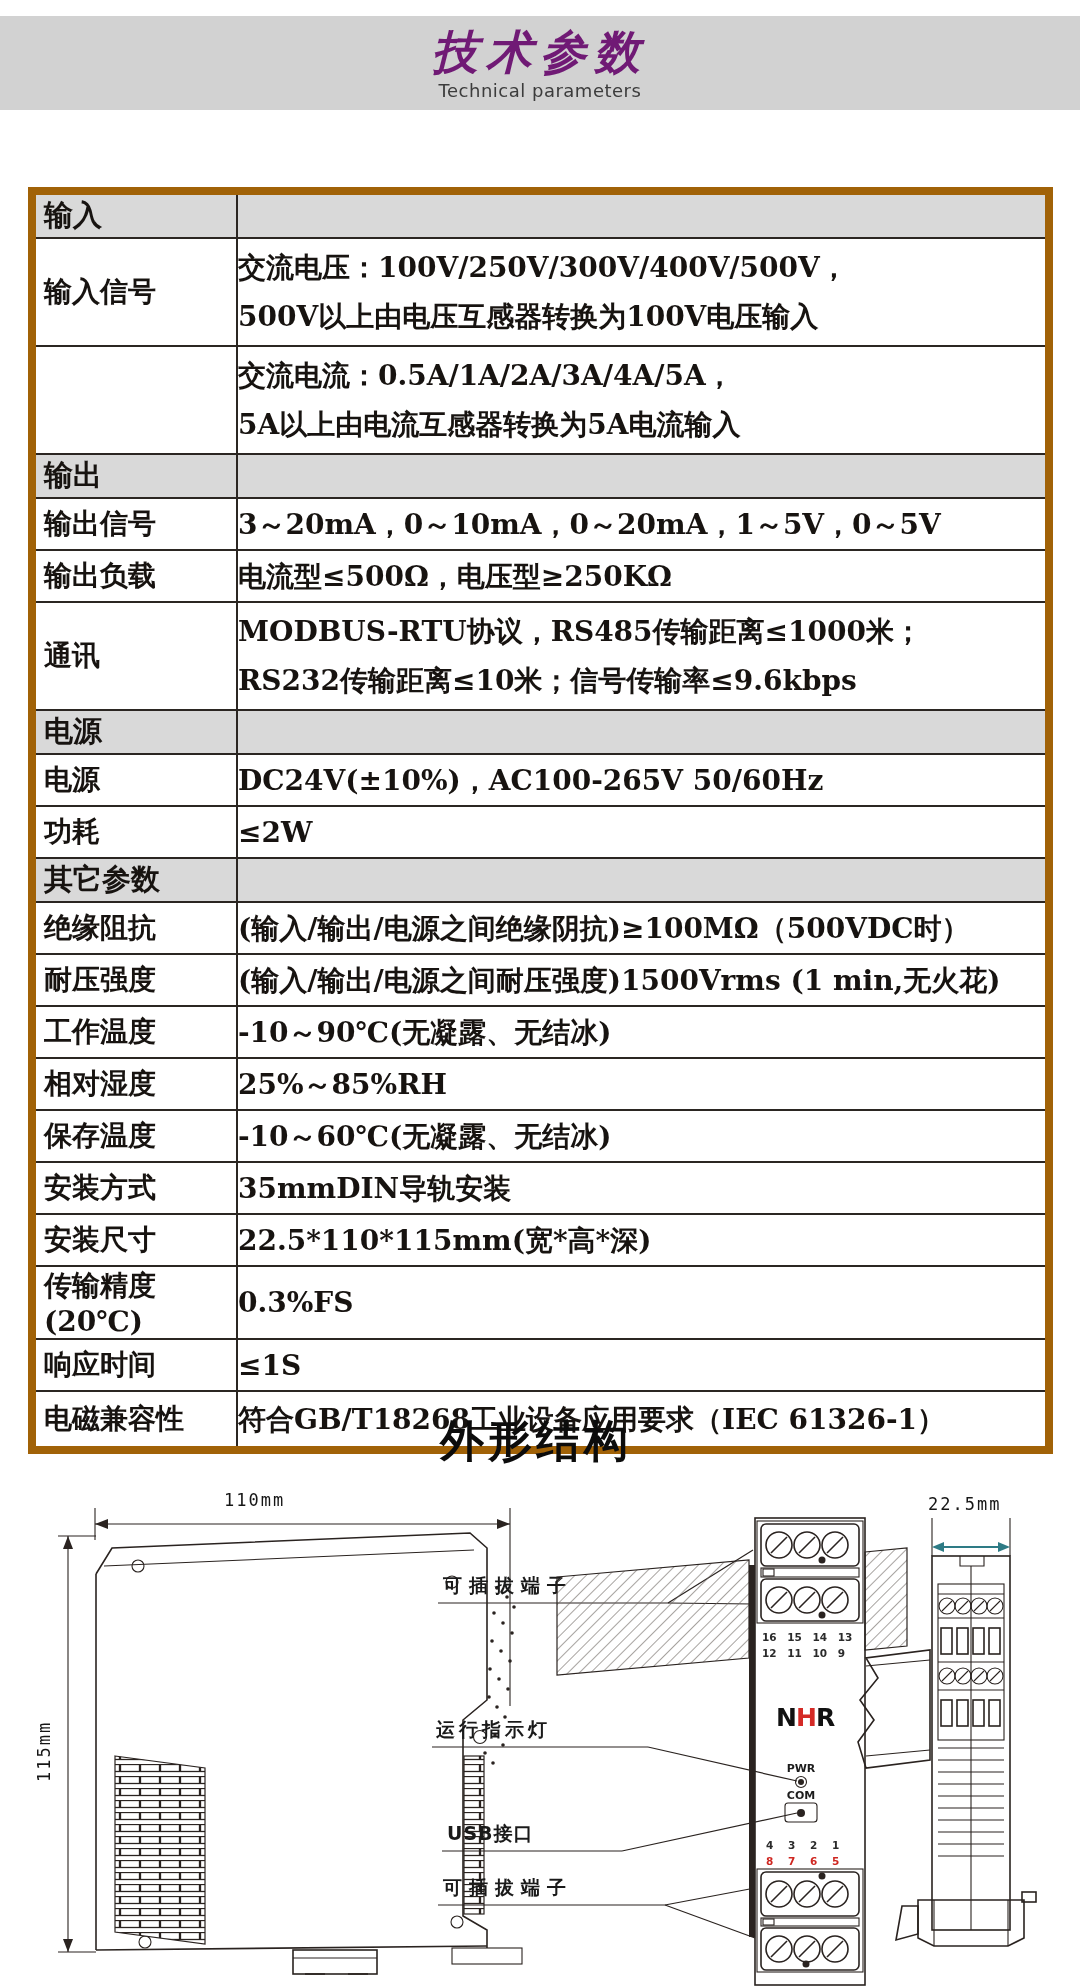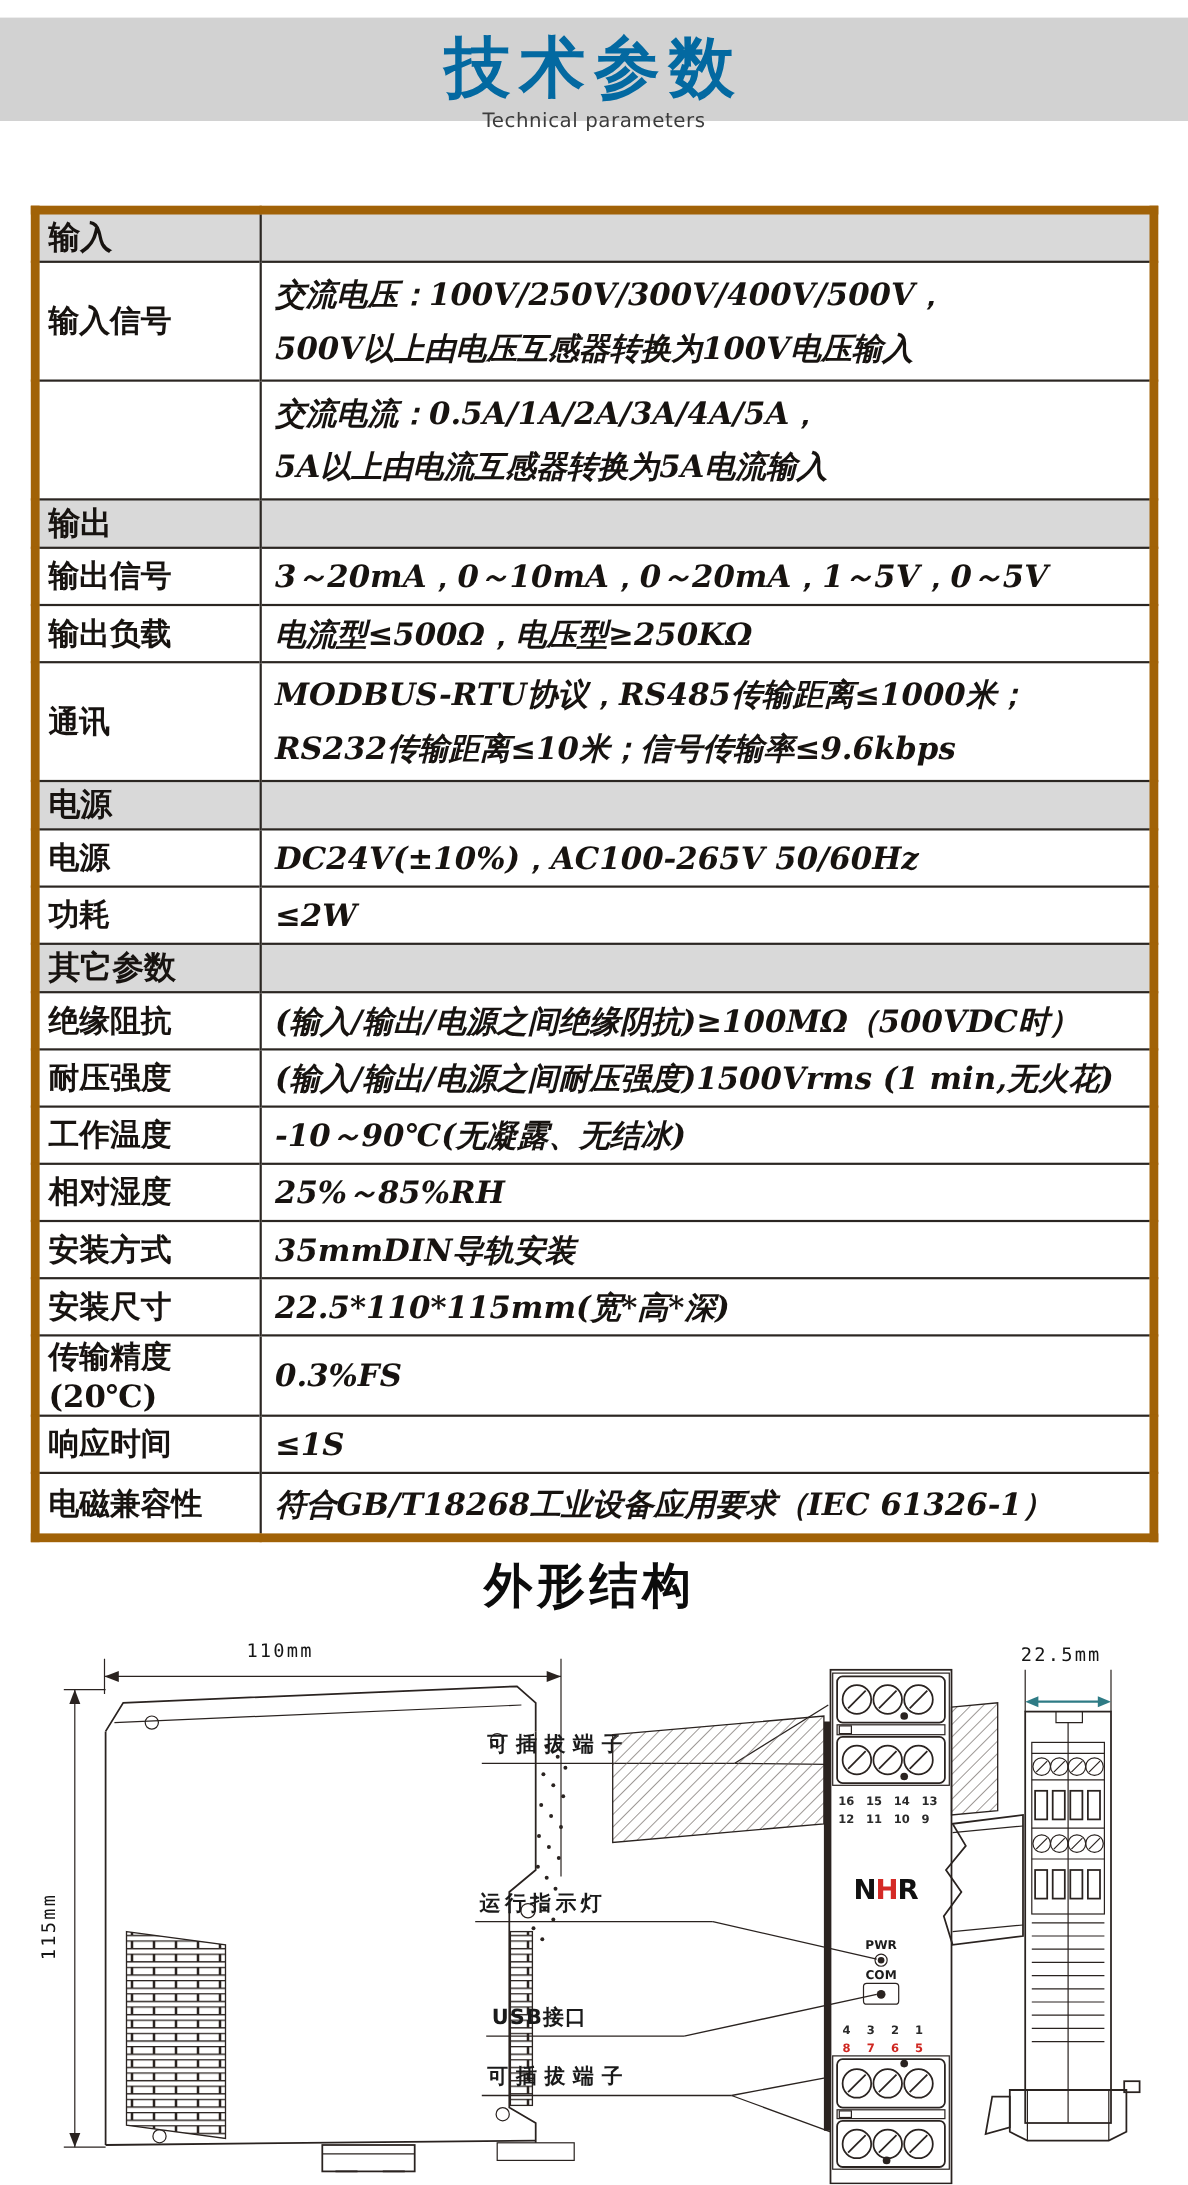"技术参数" .banner .t { color: #0369a1 -> #701a75; font-size: 60px -> 46px; font-style: none -> italic }
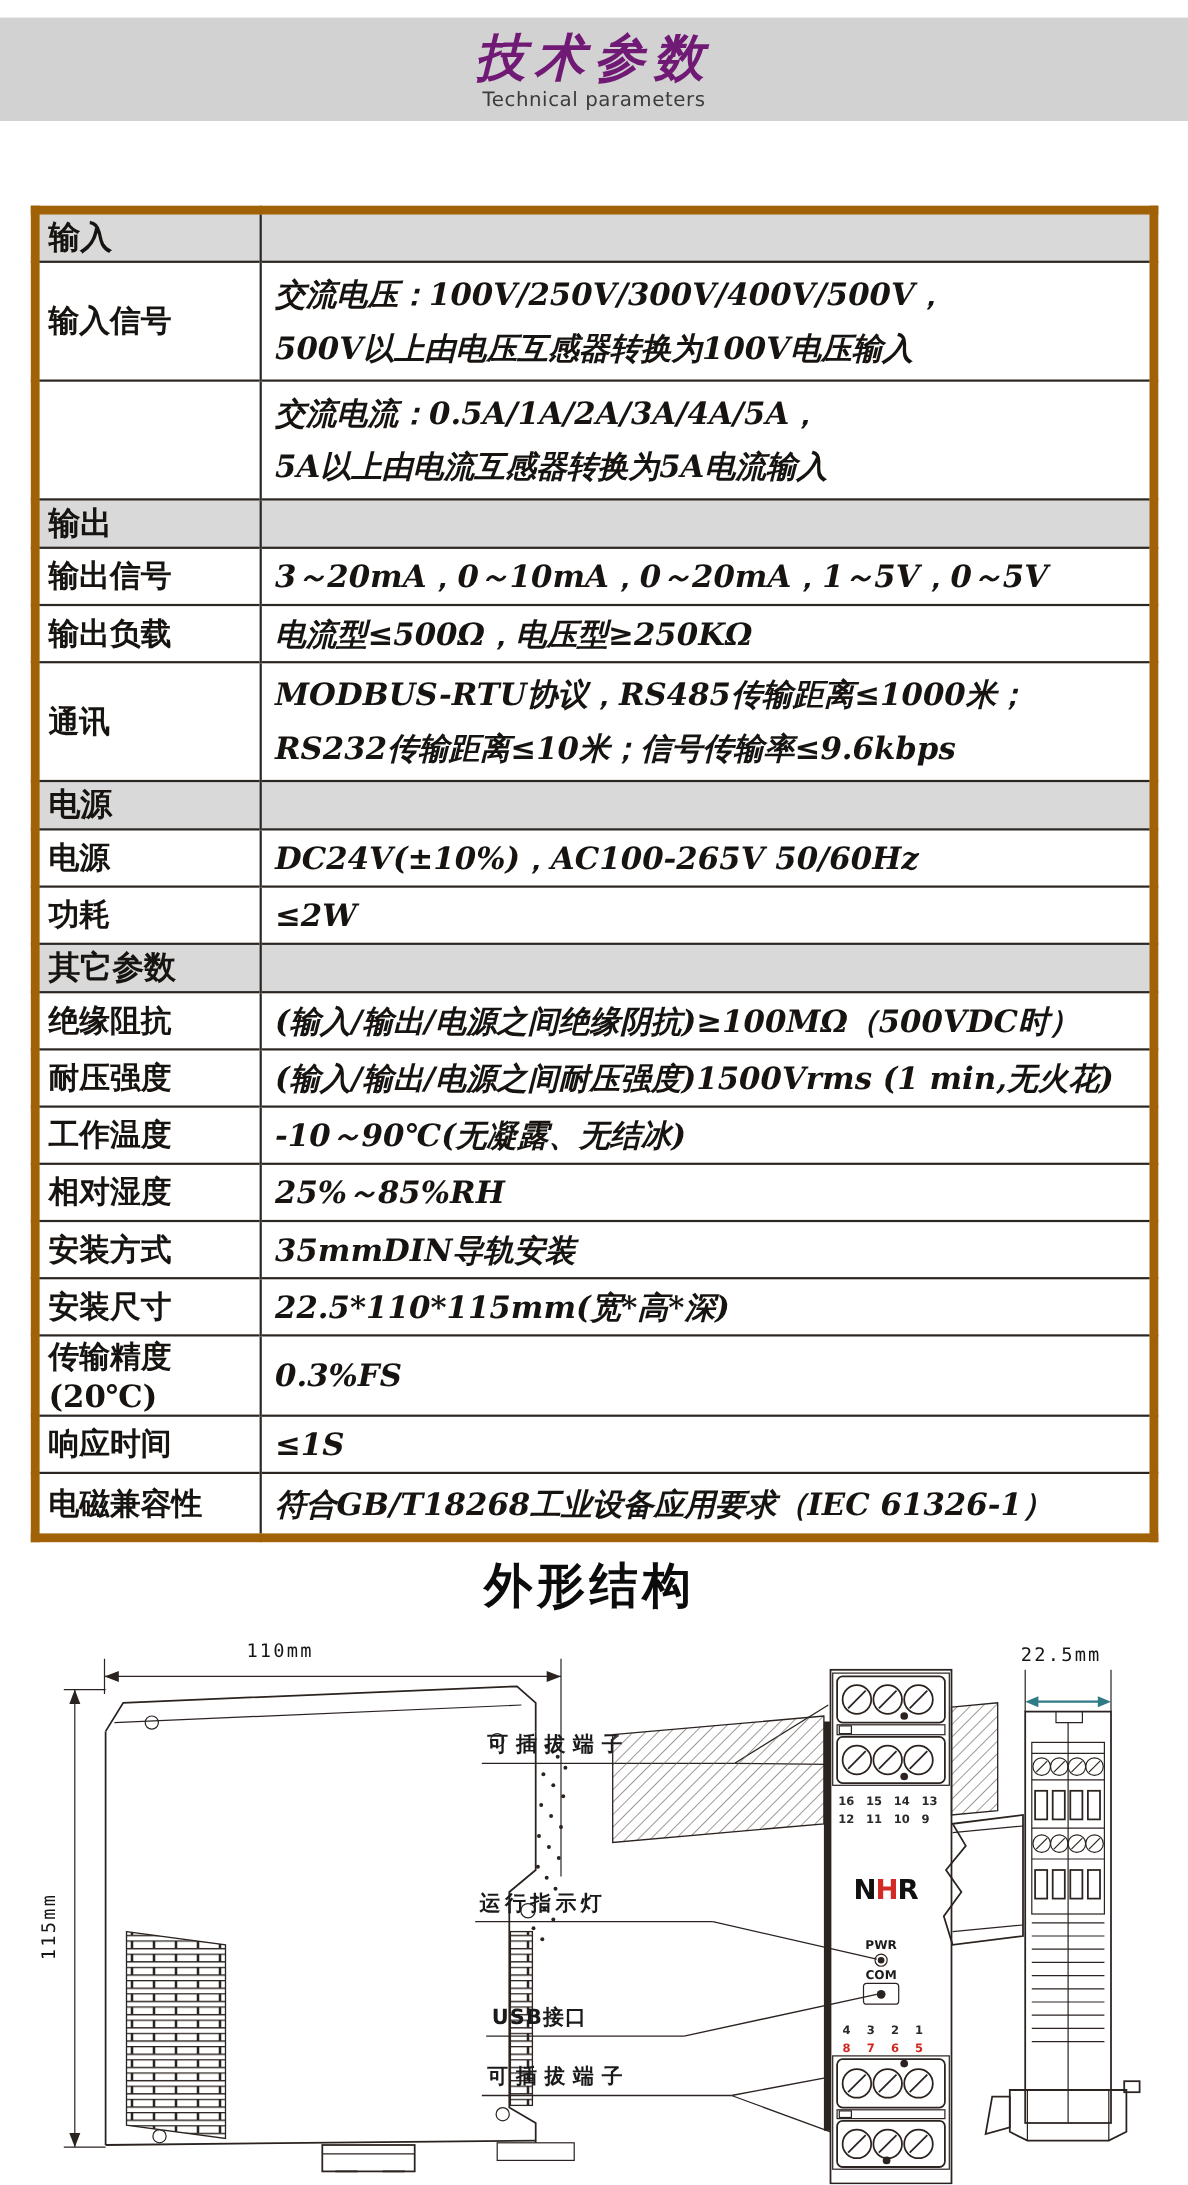"交流电压：100V/250V/300V/400V/500V，" .spec td.v { font-style: italic -> none; padding-left: 12px -> 0 }
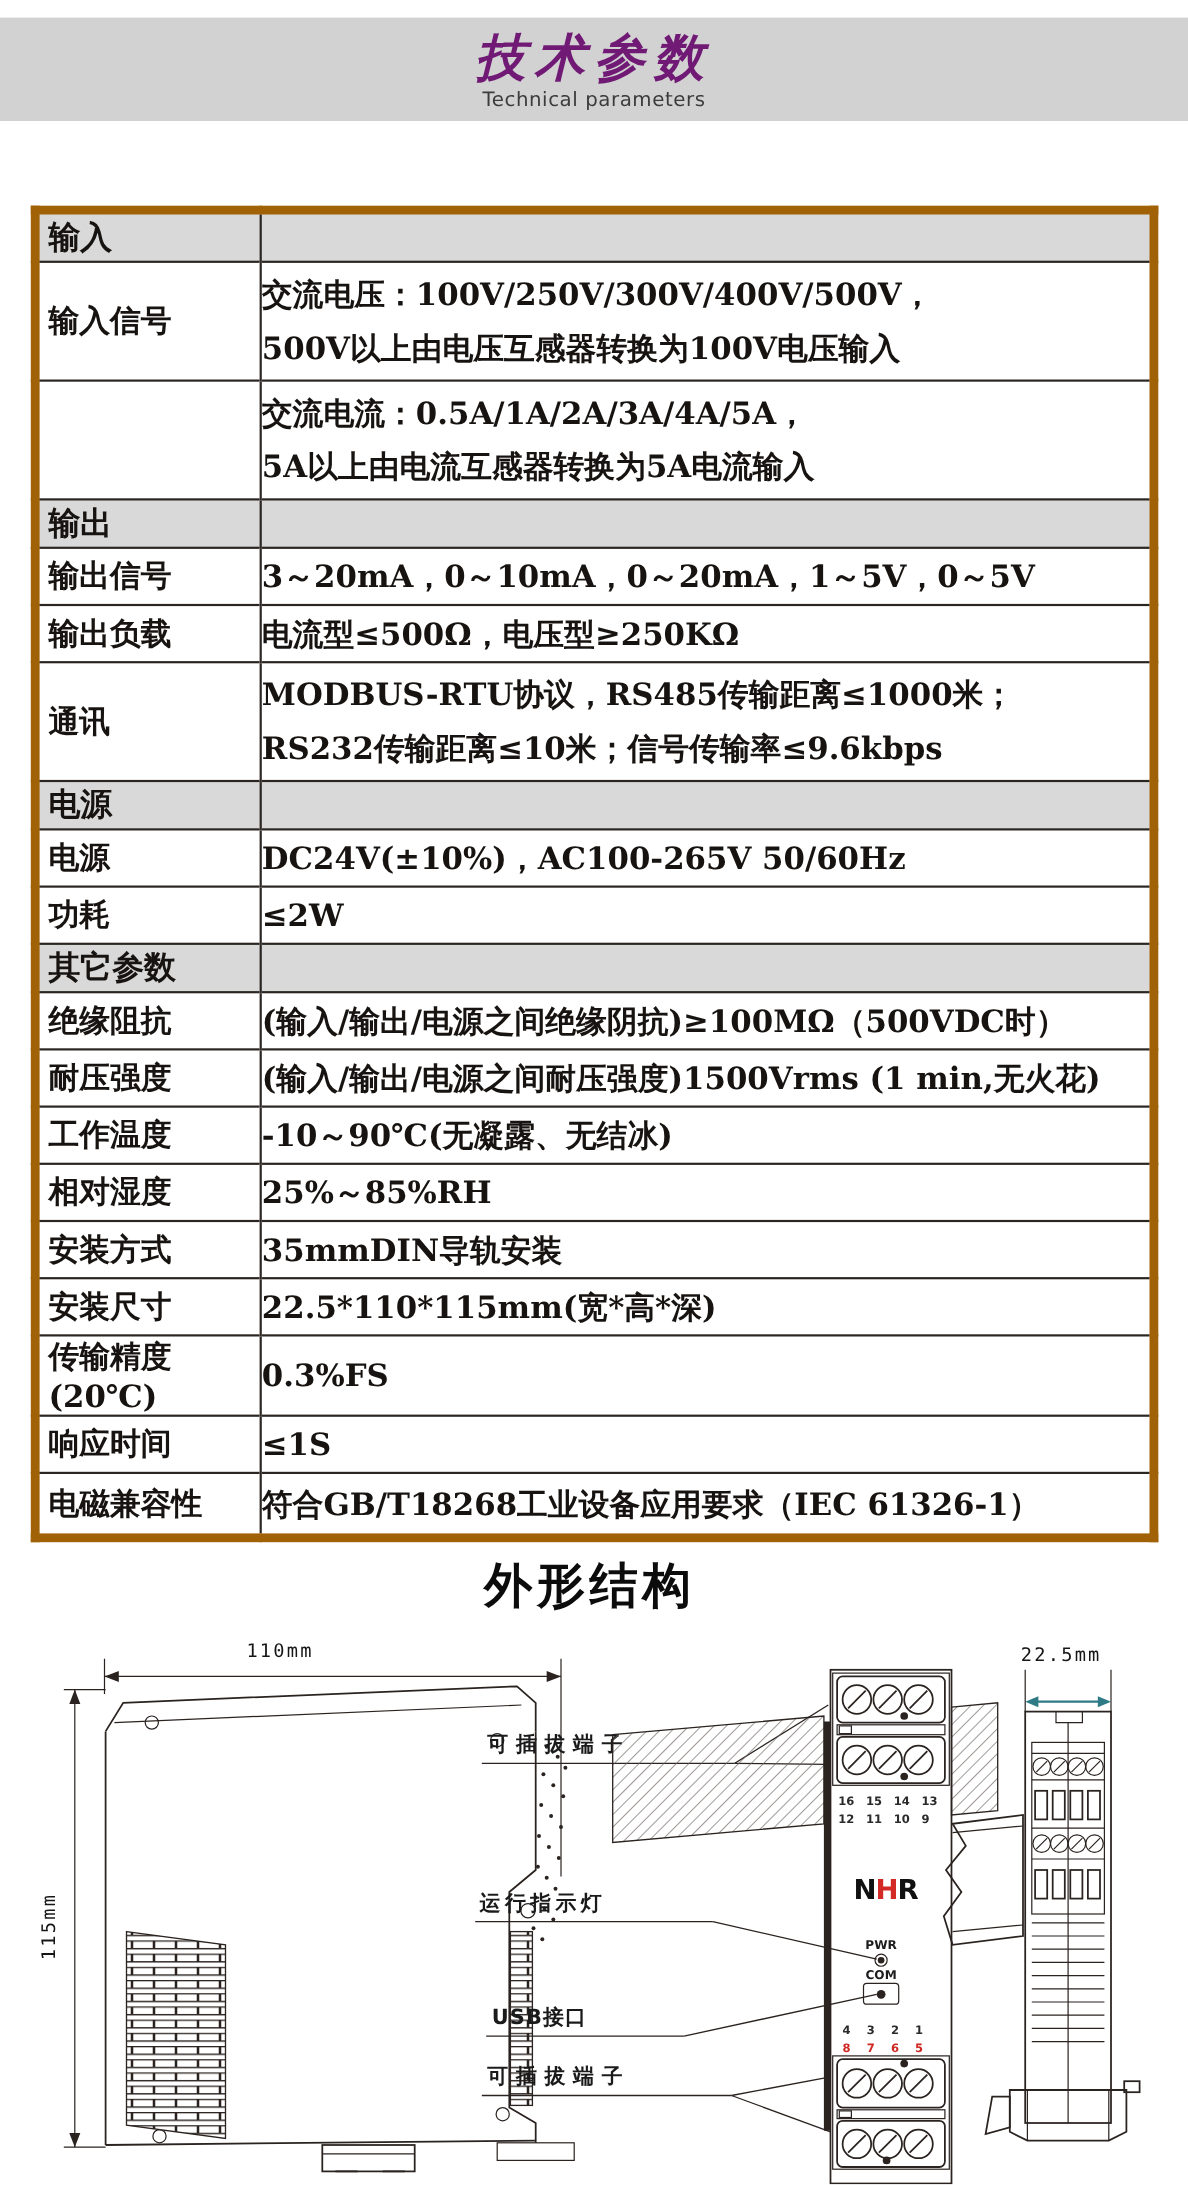"保存温度" tr.r1 { html: none -> <tr> <td>保存温度</td> <td>-10～60℃(无凝露、无结冰)</td> </tr> }
